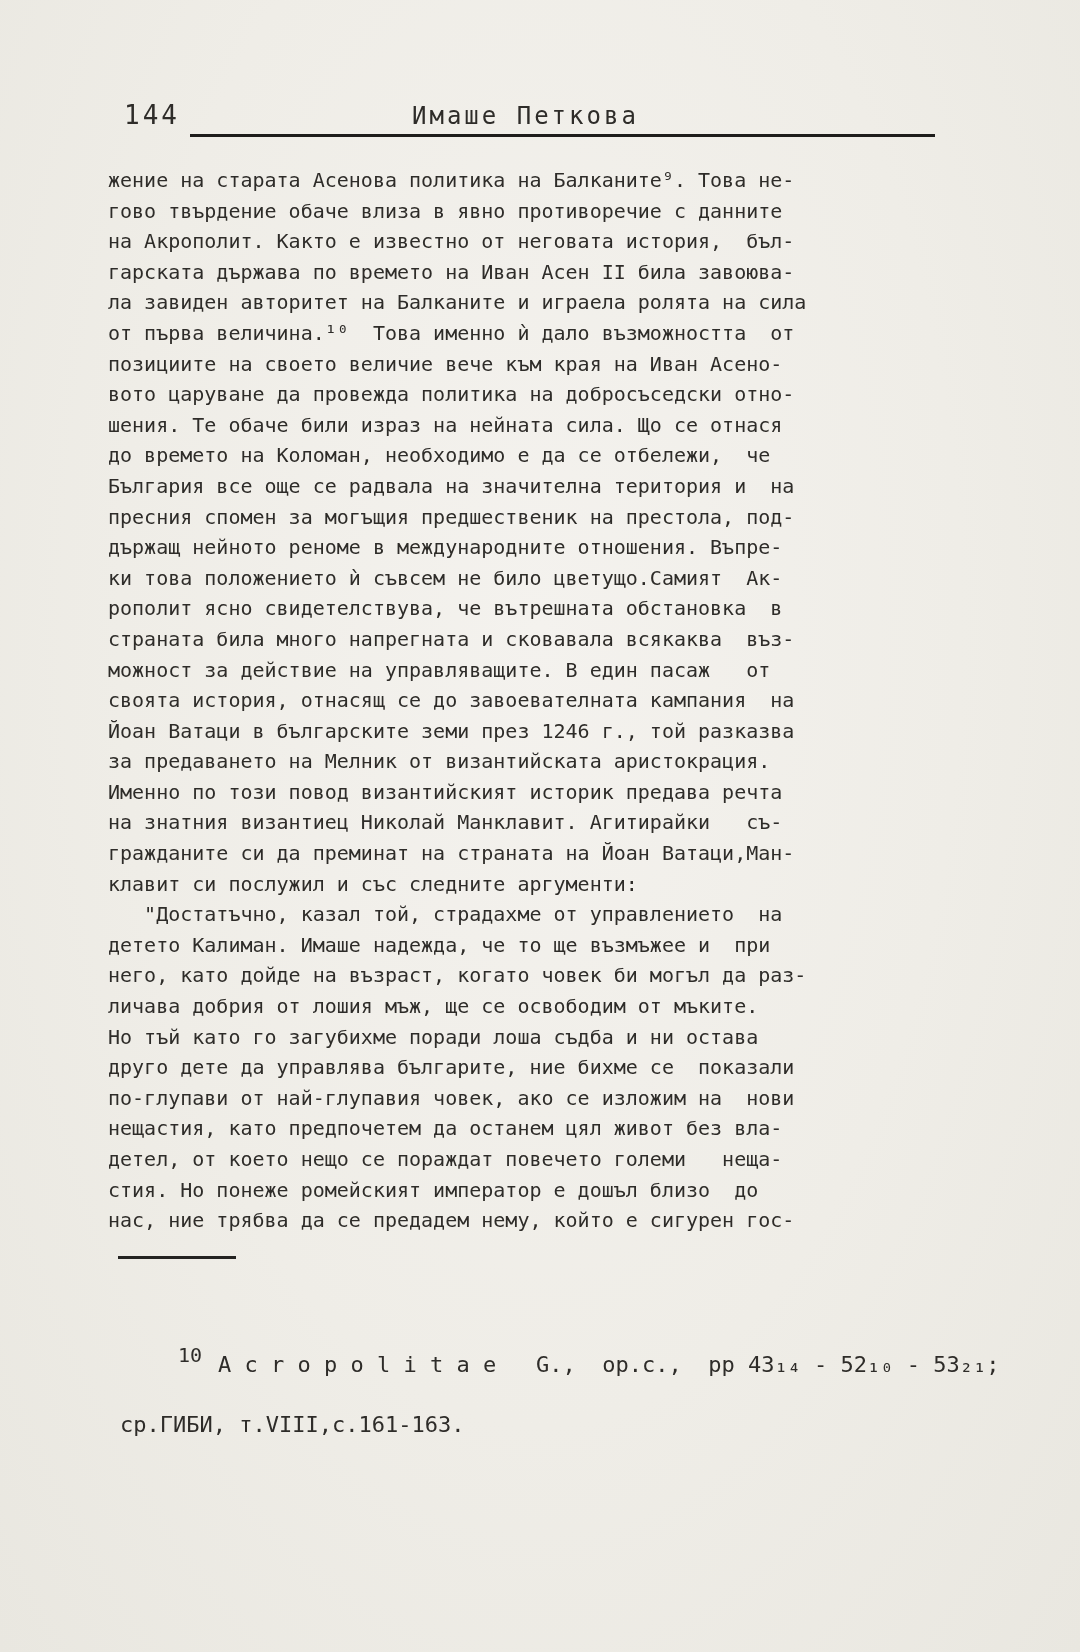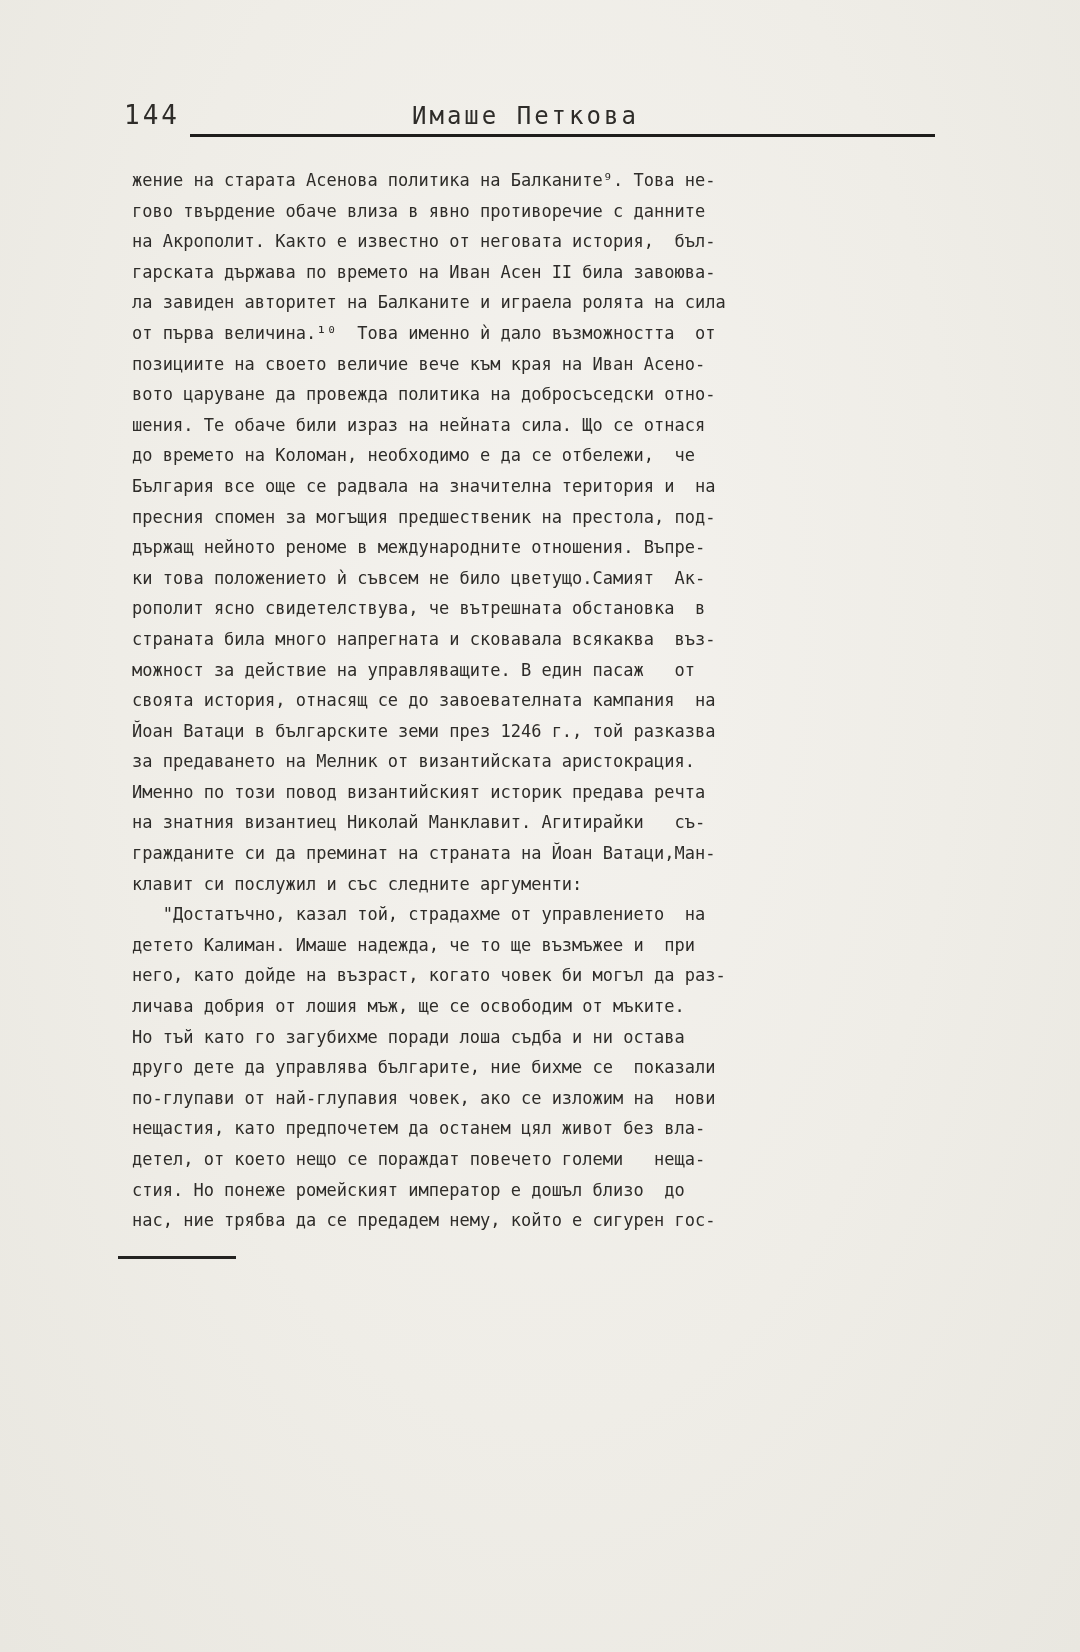"жение на старата Асенова политика" .body-text { font-size: 17px -> 20px; left: 132px -> 108px }
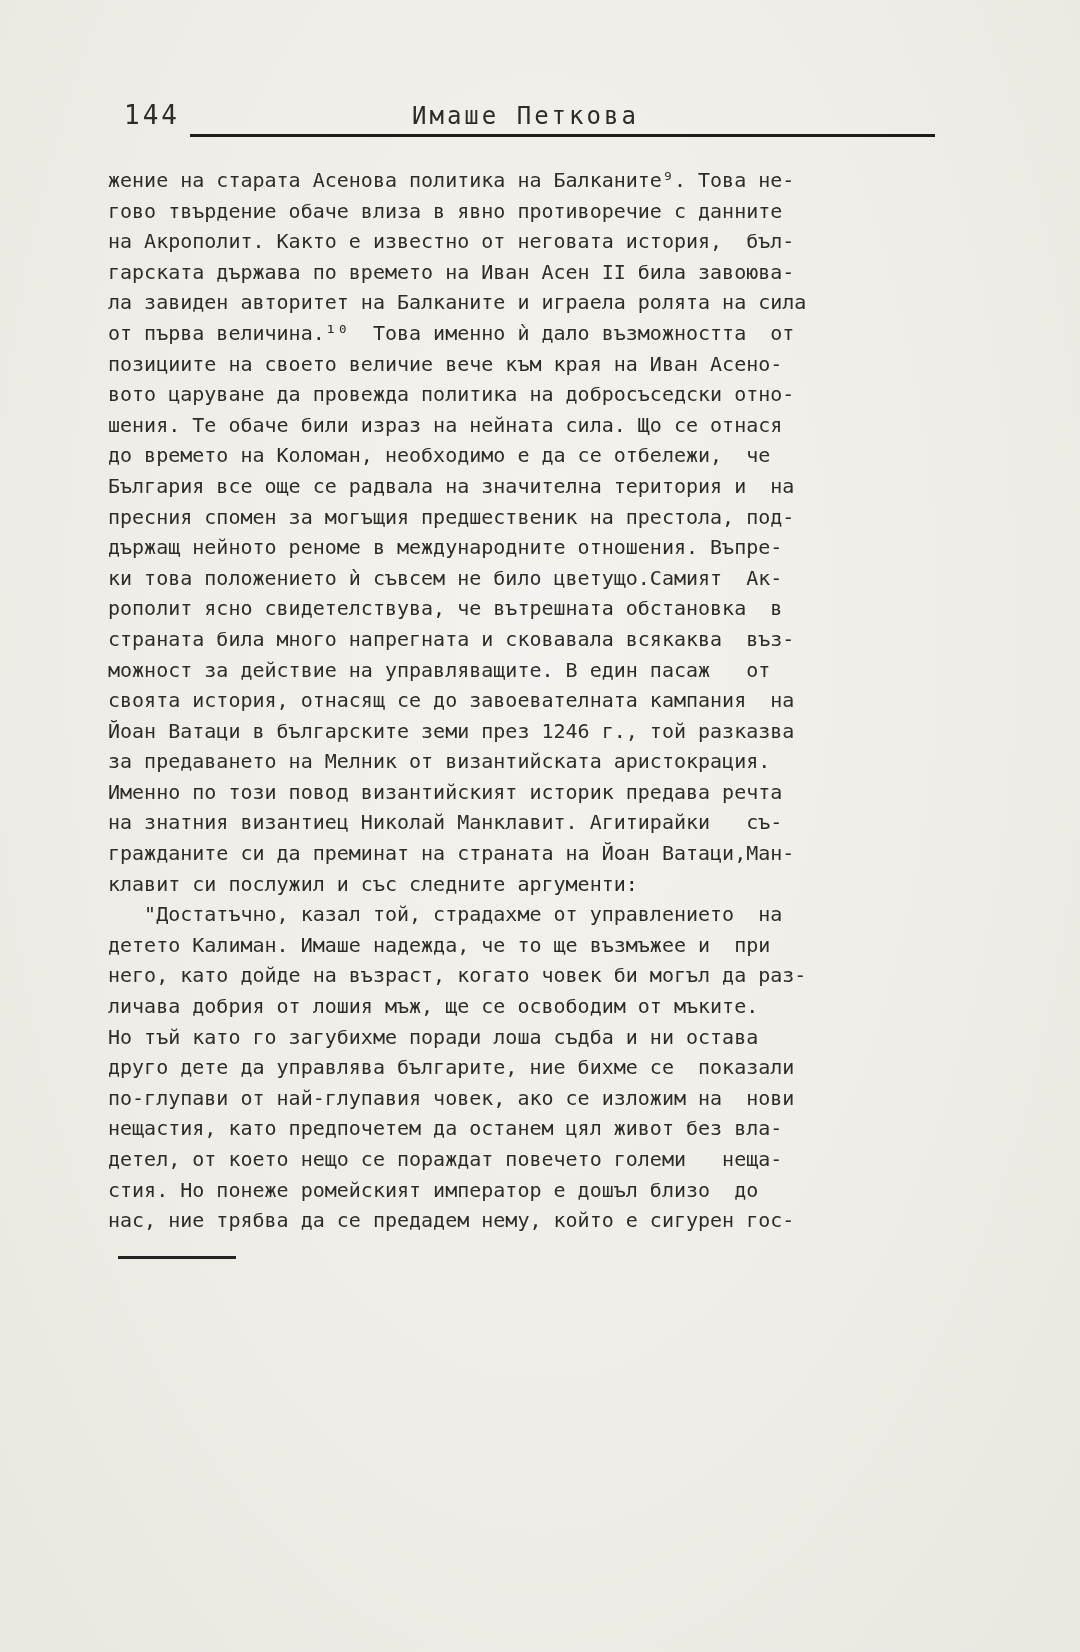"10 A c r o" div.footnote { html: none -> <div><span>10</span><span>A c r o p o l i t a e G., op.c., pp 43₁₄ - 52₁₀ - 53₂₁;</span> <div>ср.ГИБИ, т.VIII,с.161-163.</div> </div> }
